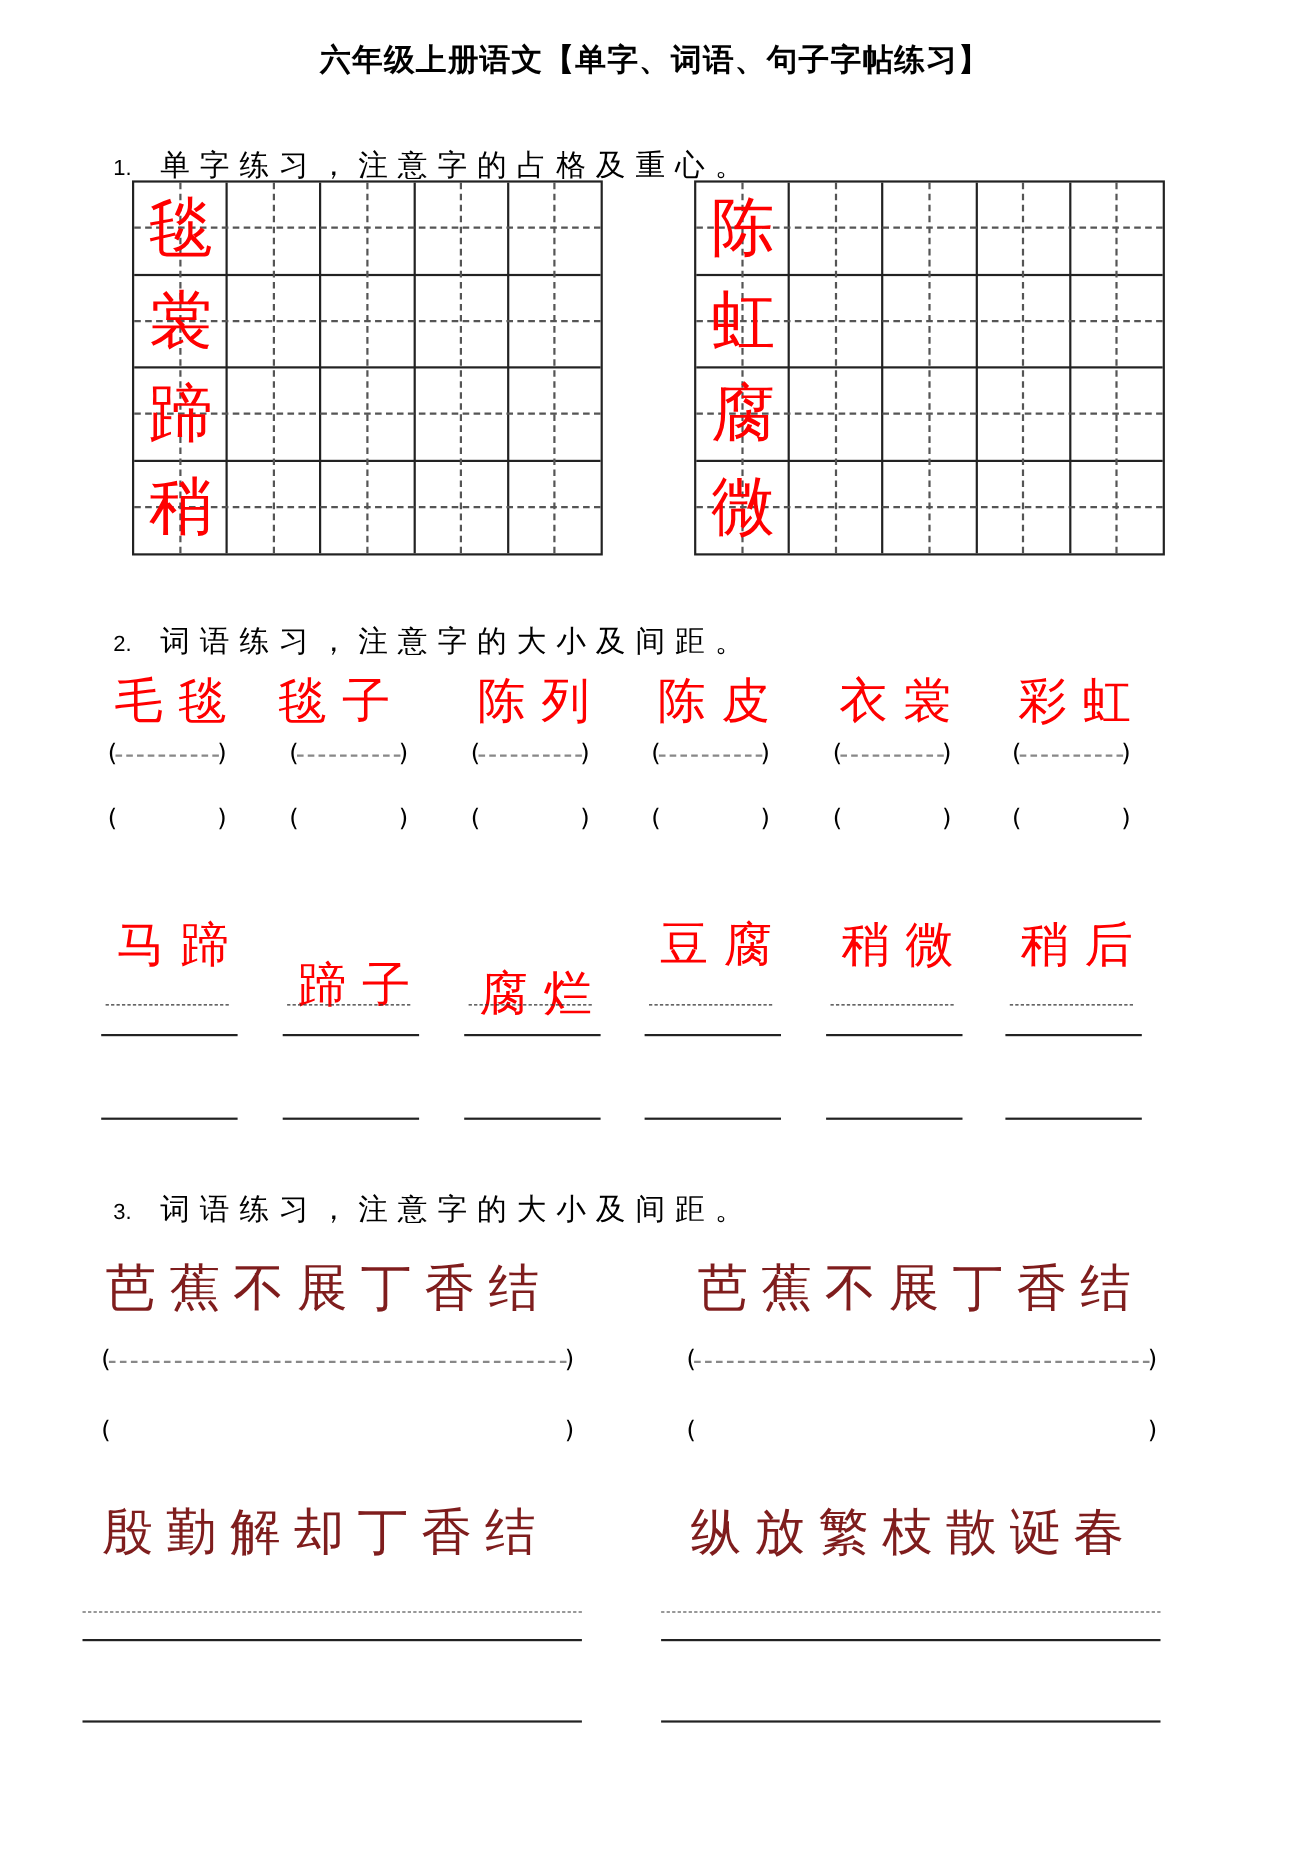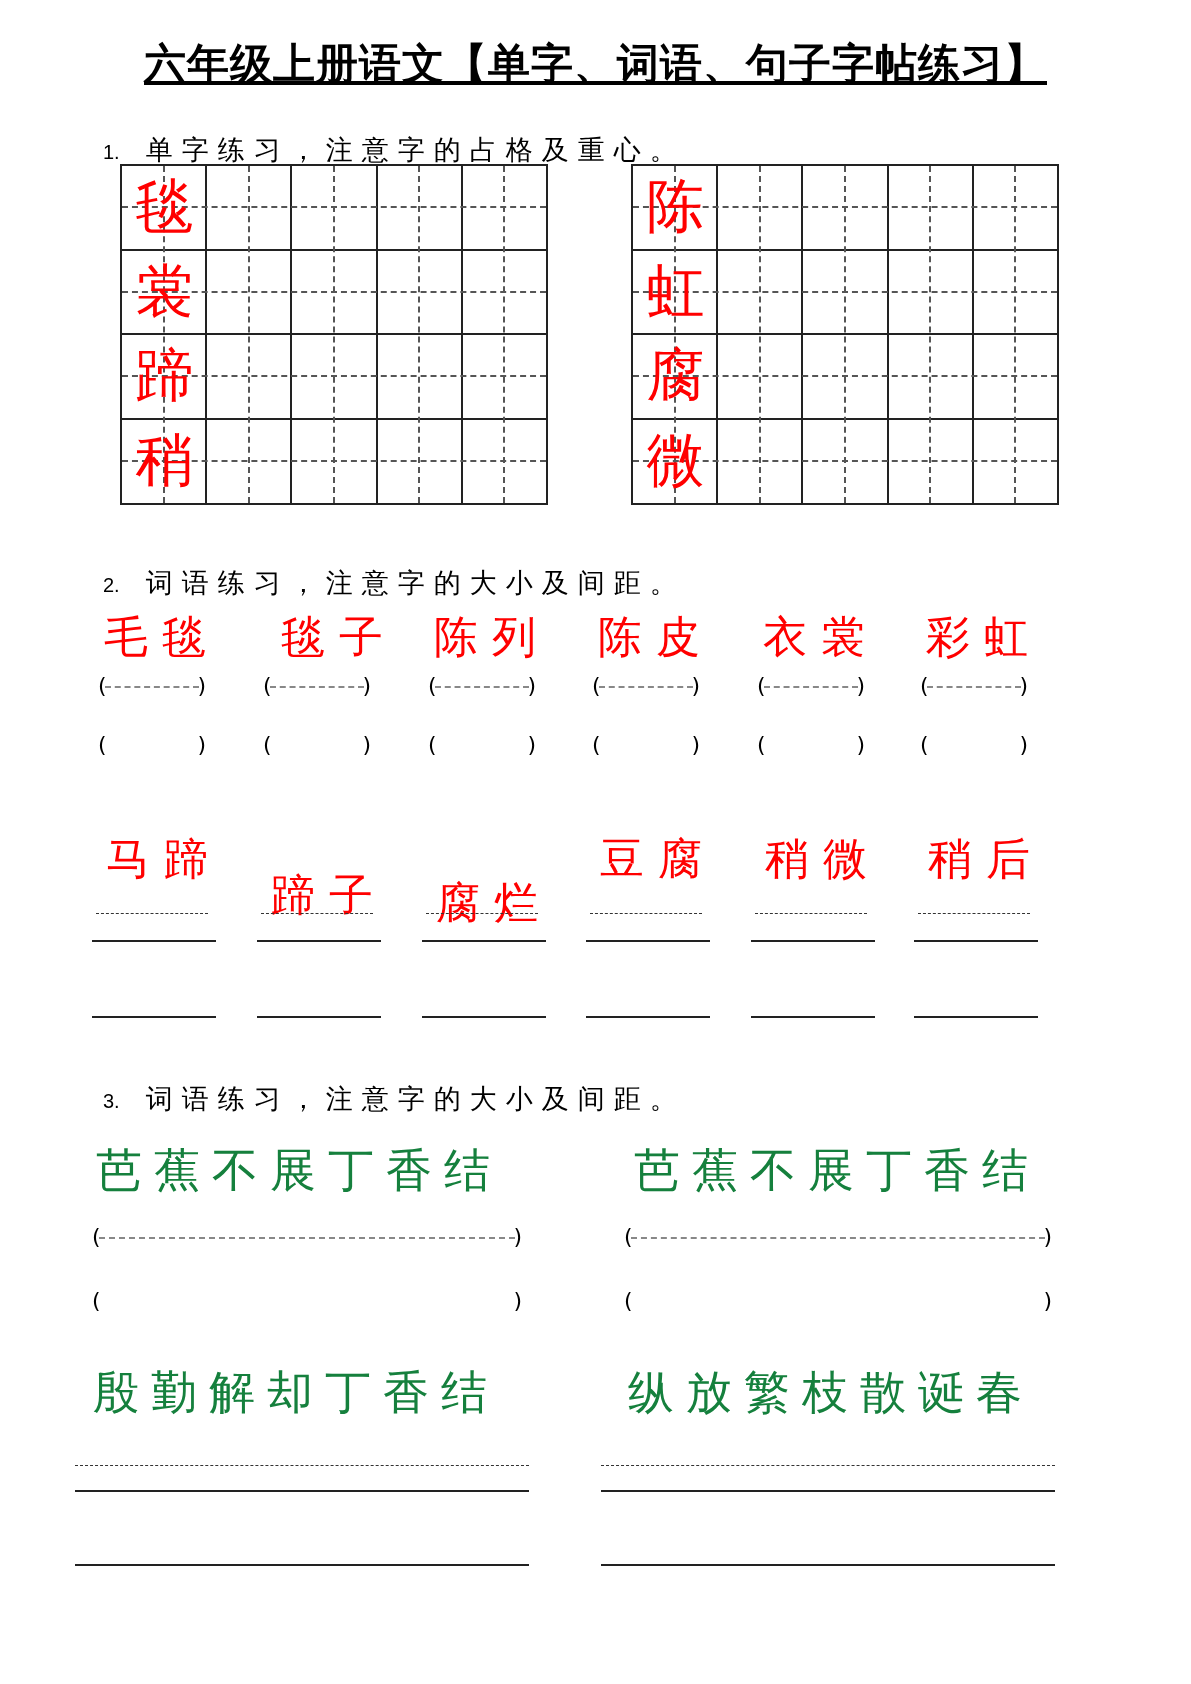"六年级上册语文【单字、词语、句子字帖练习】" .title { font-size: 42px -> 28px; text-decoration: underline -> none }
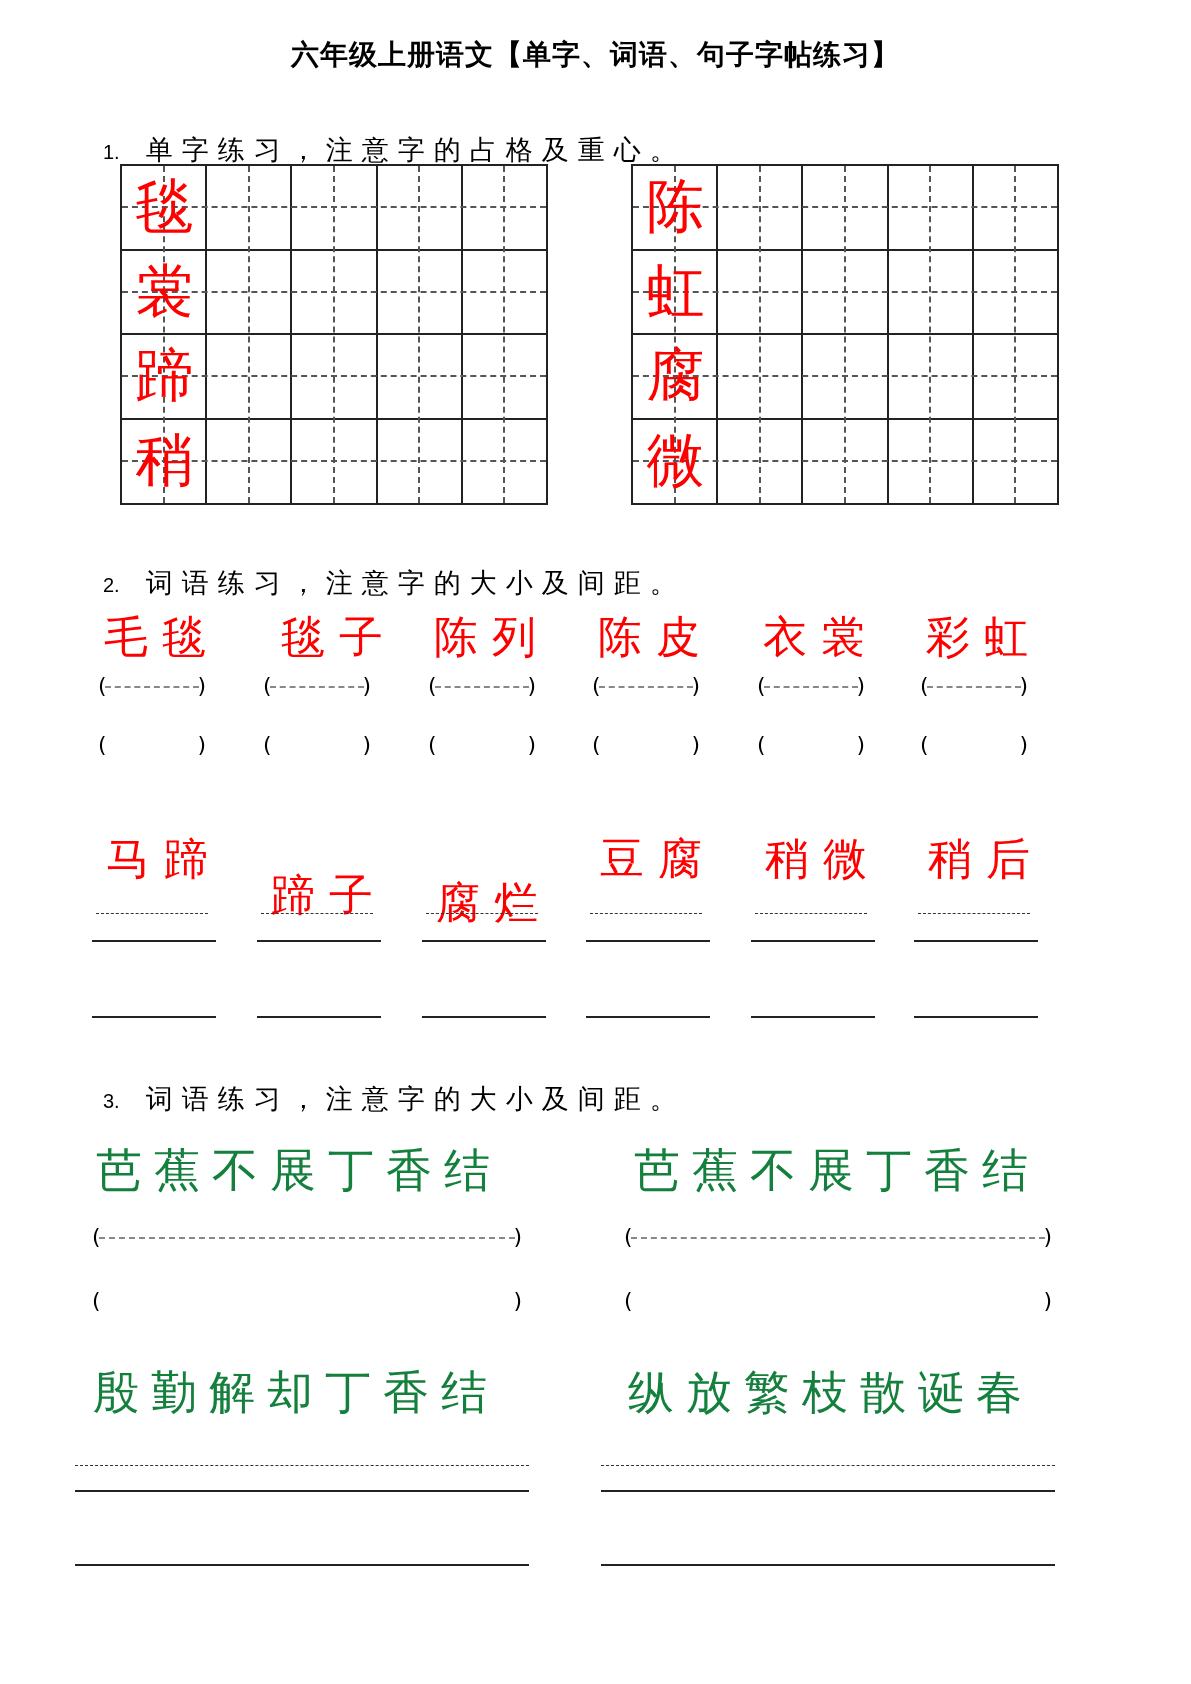"毯子" div.word { left: 281px -> 253px }
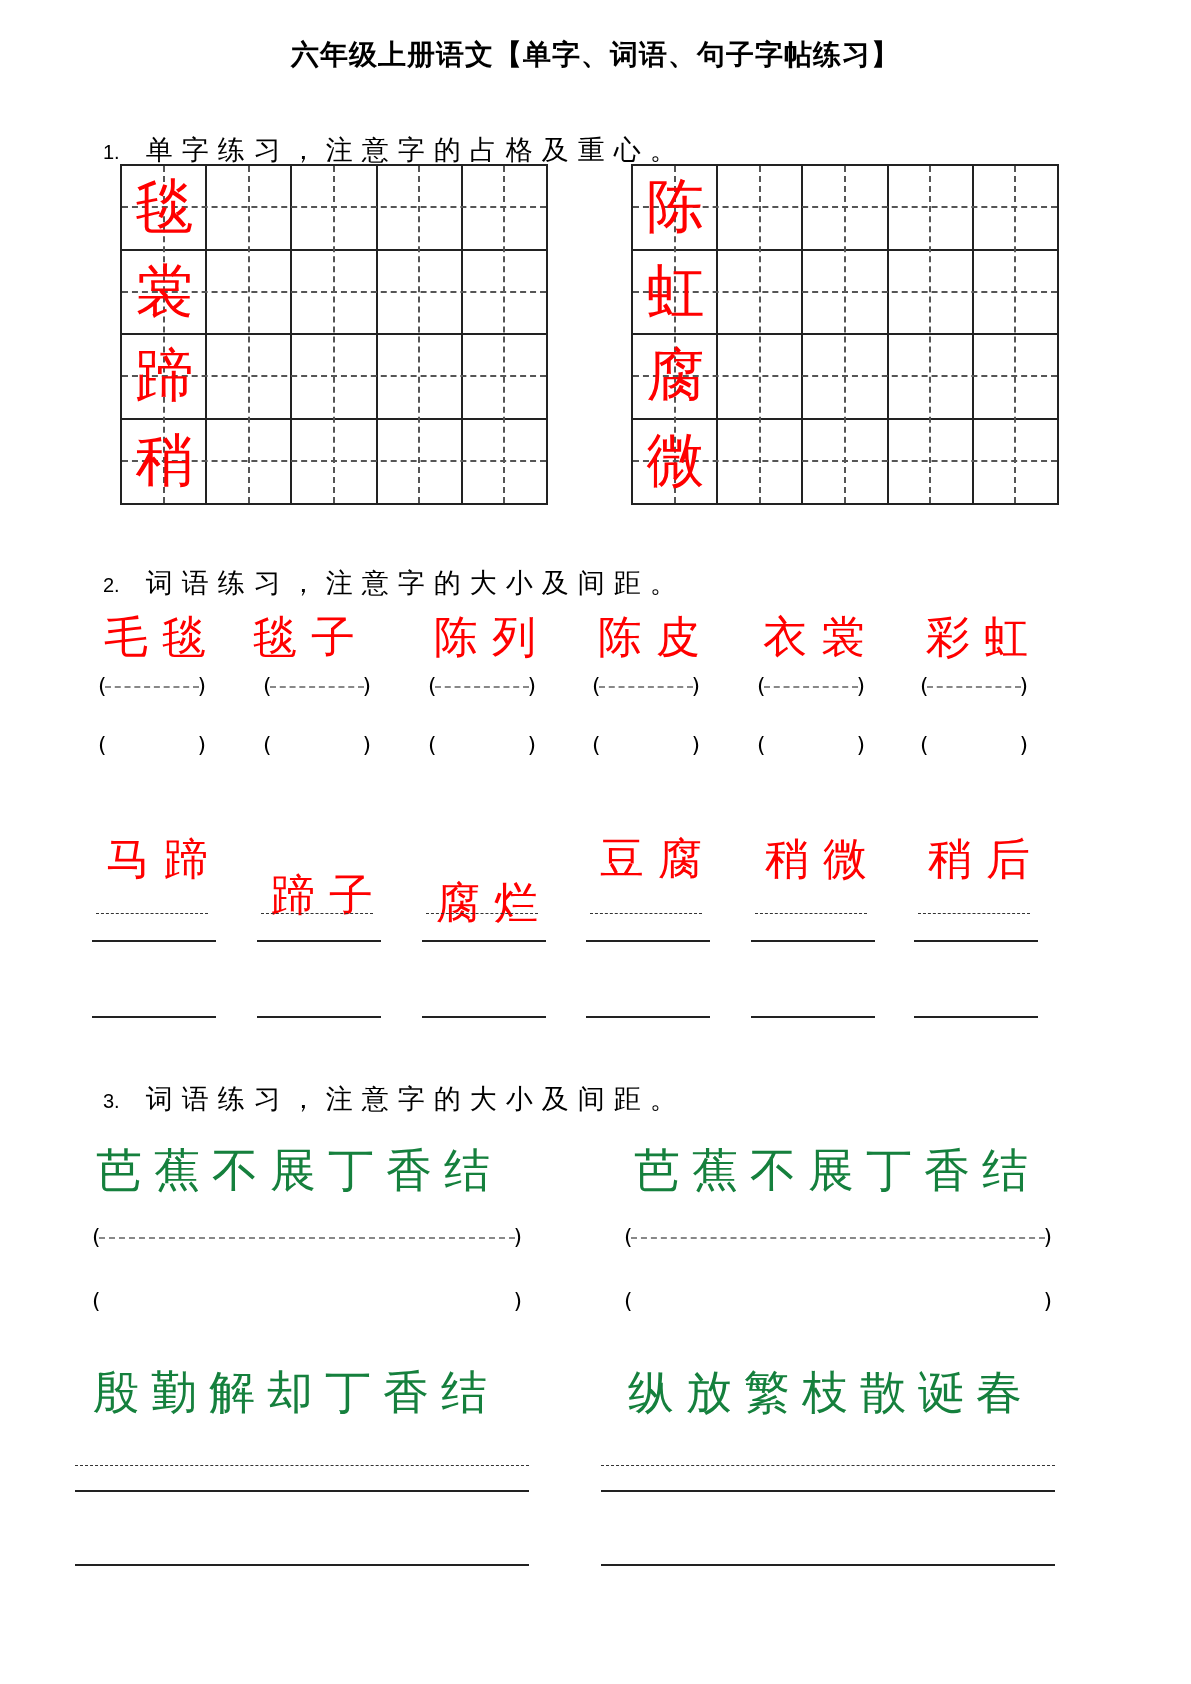"芭蕉不展丁香结" .sentence { color: #15803d -> #7f1d1d }
